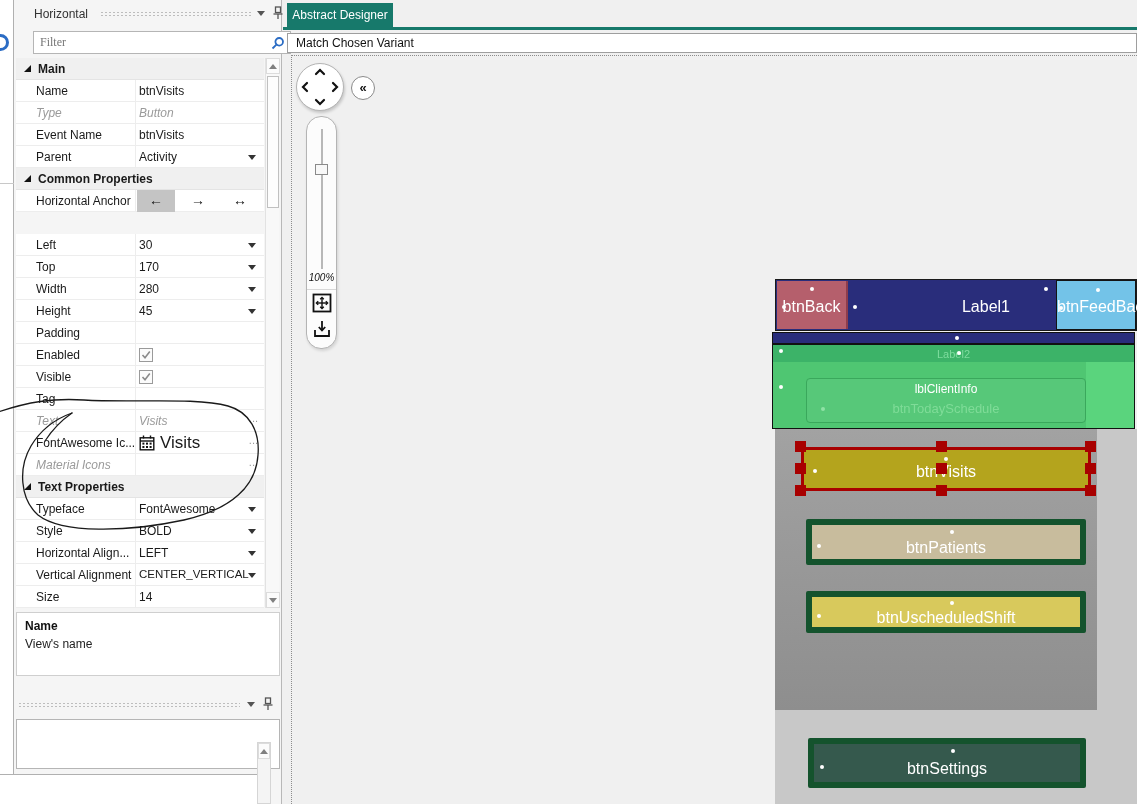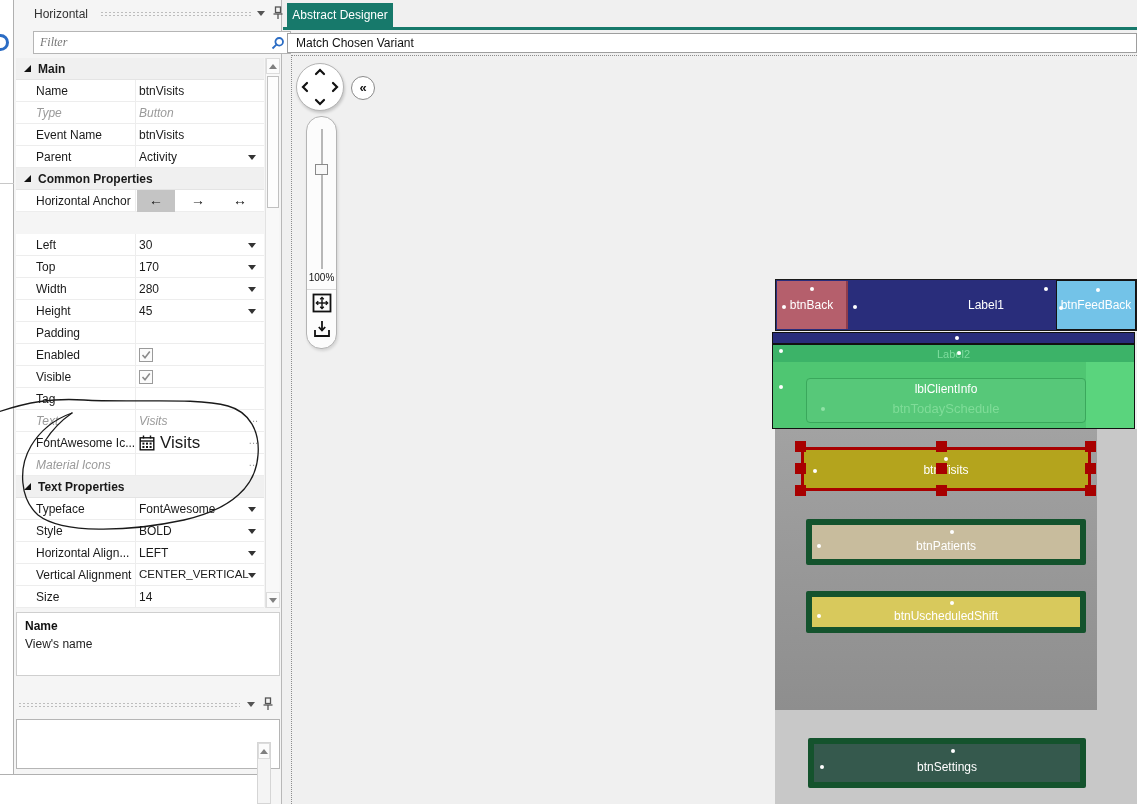"Filter" .filter-box input { font-style: italic -> none }
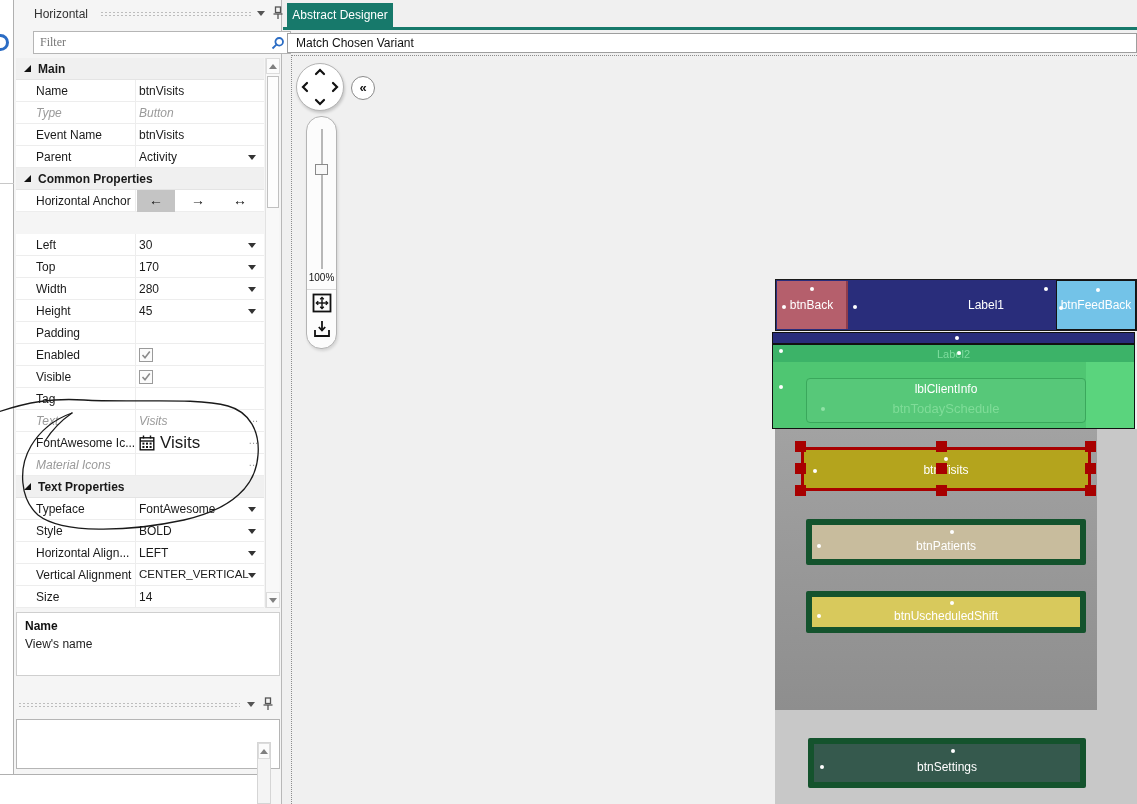"100%" .zoom-pill { font-style: none -> italic }
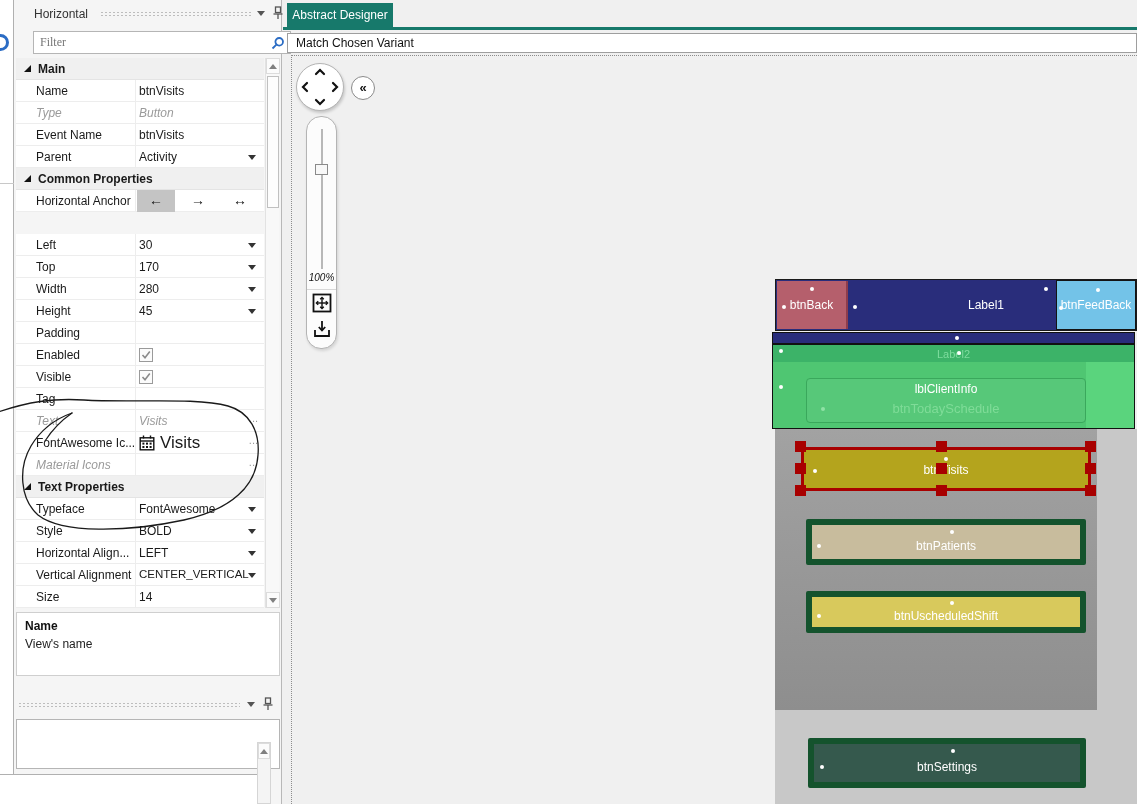"btnBack" .wtext { font-size: 12px -> 16px }
